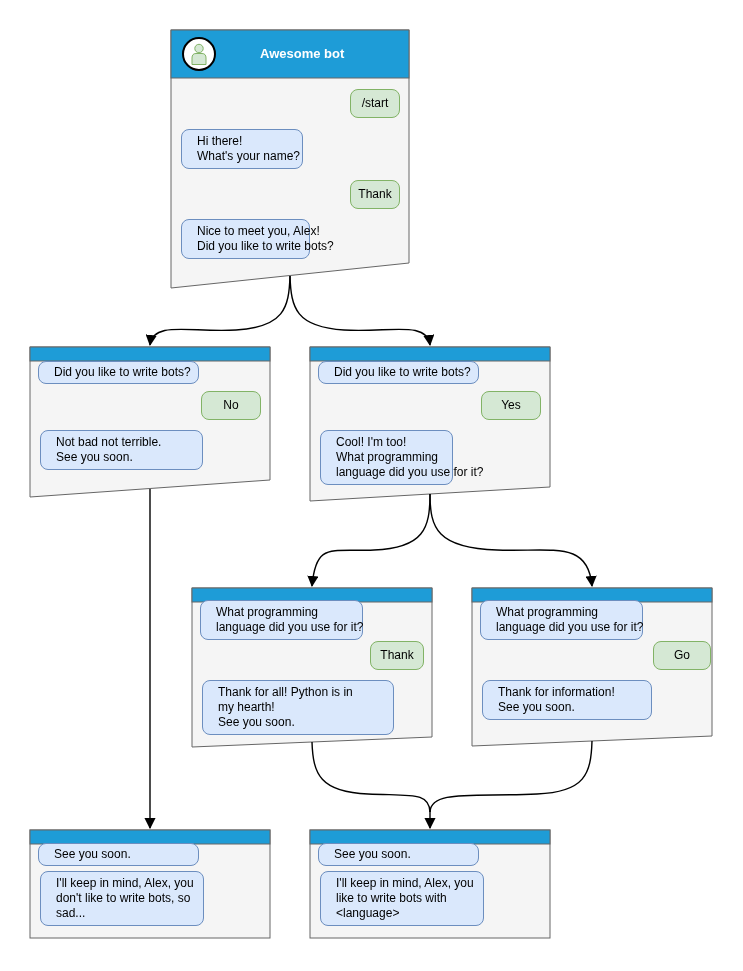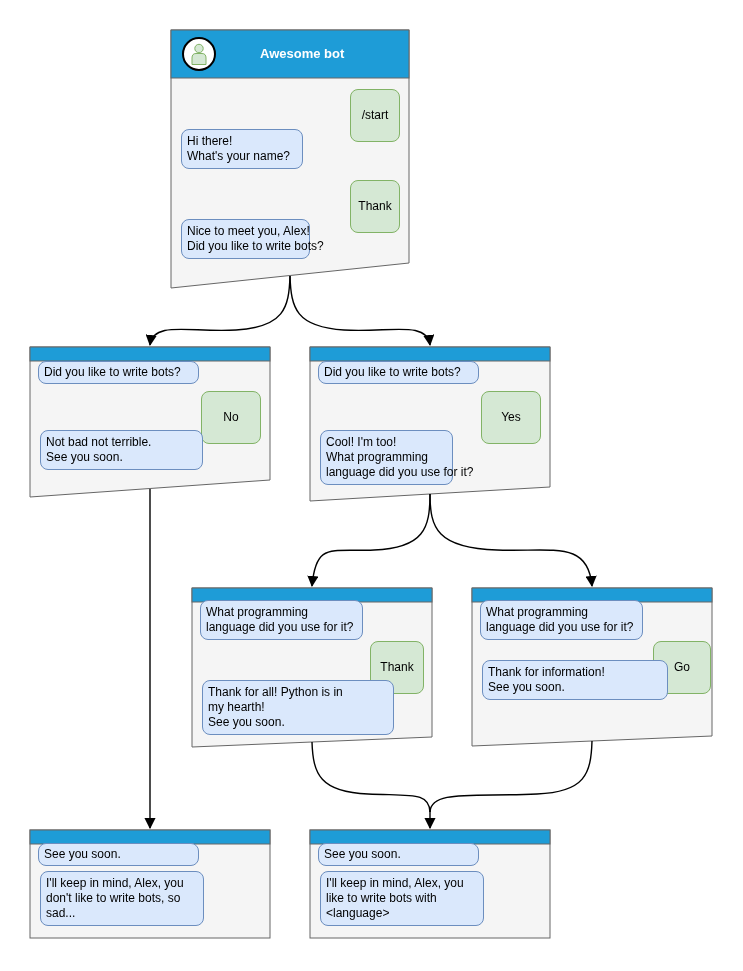"/start" .bubble.user { padding: 18px 4px -> 6px 4px }
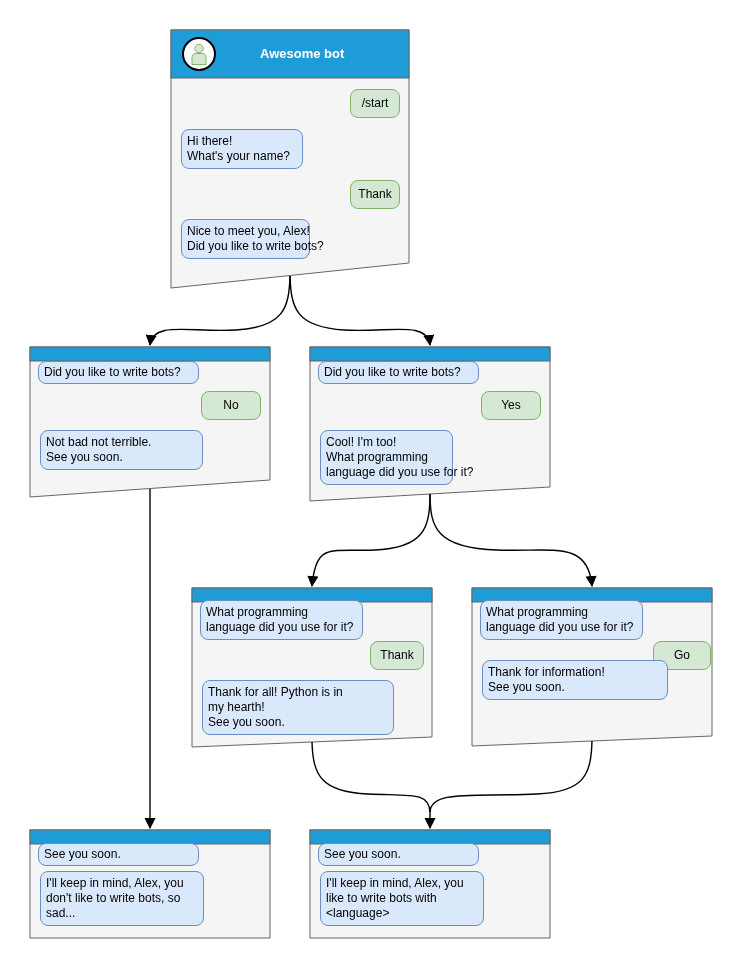"Hi there!" .bubble { padding: 4px 5px -> 4px 15px }
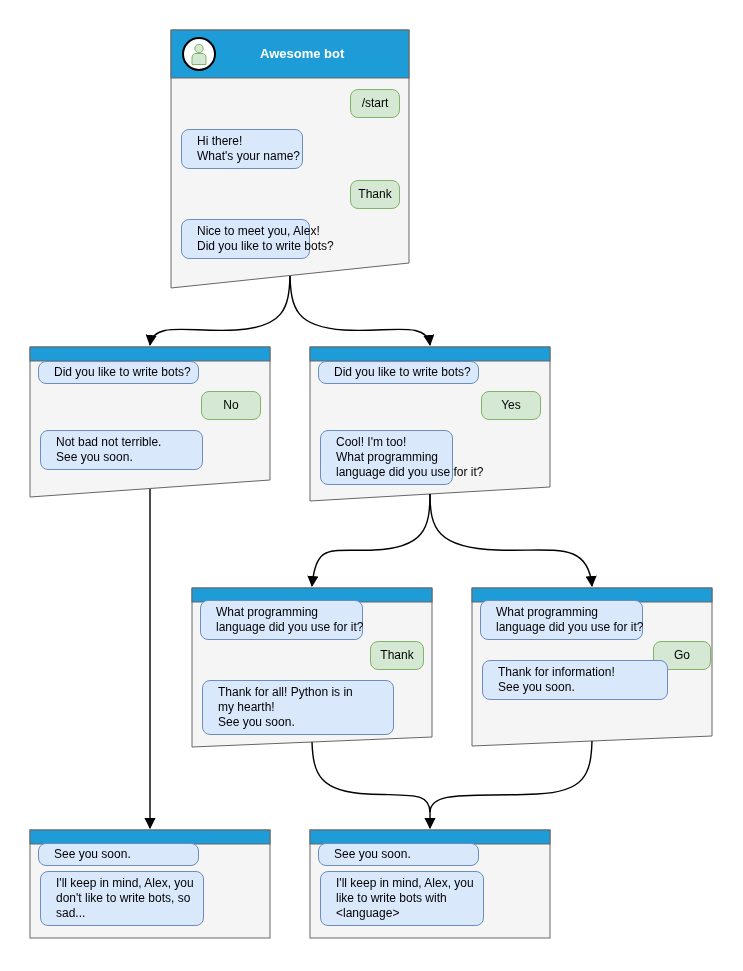"Thank for information!" div.bubble { top: 660px -> 680px; width: 186px -> 170px }
